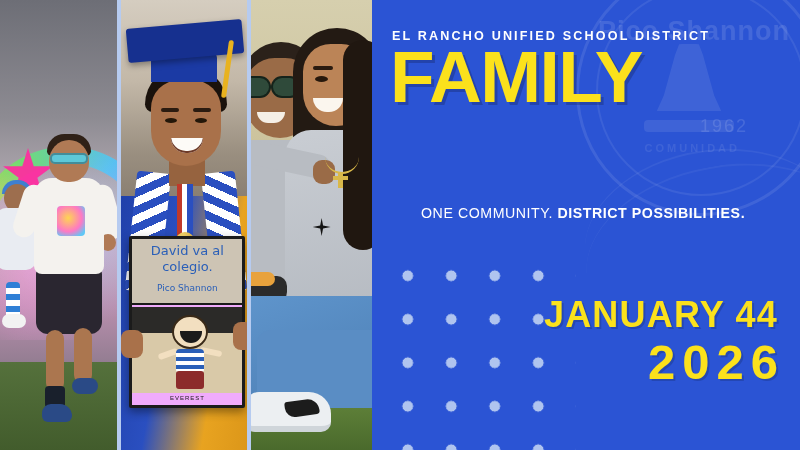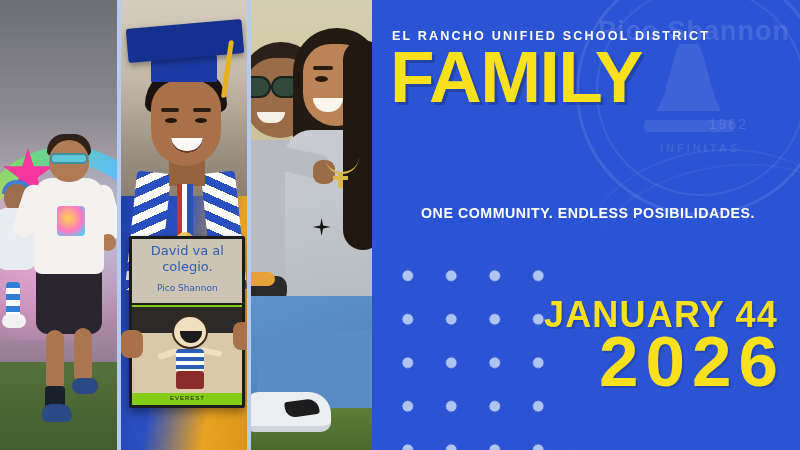"1962" .seal-year { font-size: 14px -> 18px }
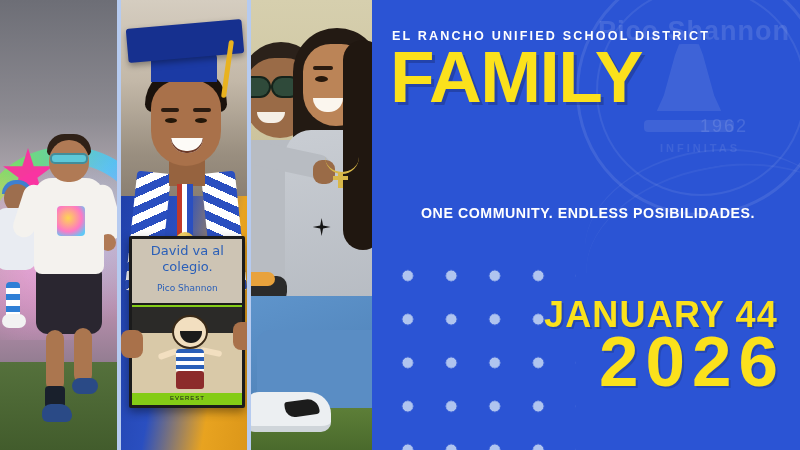"INFINITAS" div.seal-sub { text: INFINITAS -> COMUNIDAD }
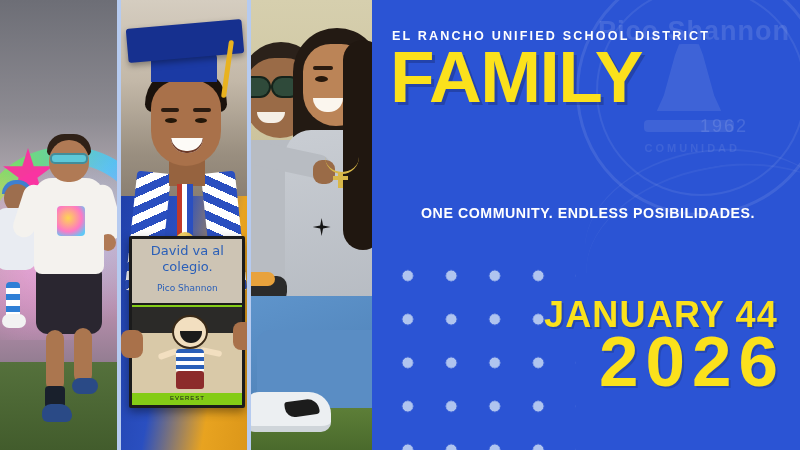"ONE COMMUNITY." .tag-a { font-weight: 700 -> 400 }
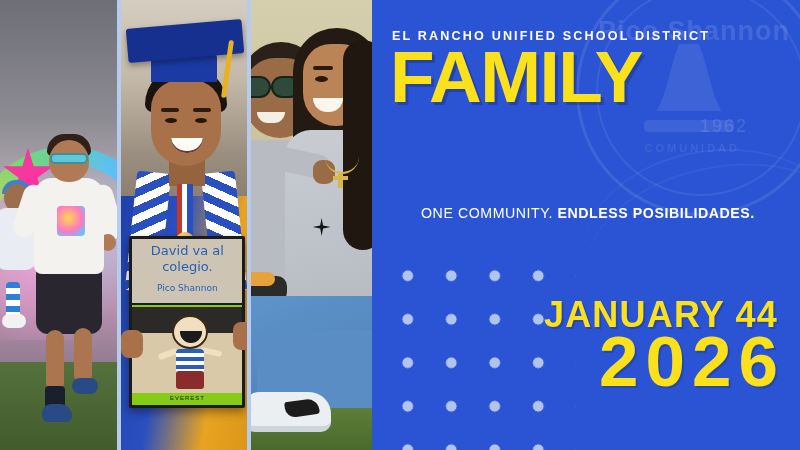"ENDLESS POSIBILIDADES." span.tag-b { text: ENDLESS POSIBILIDADES -> DISTRICT POSSIBILITIES }
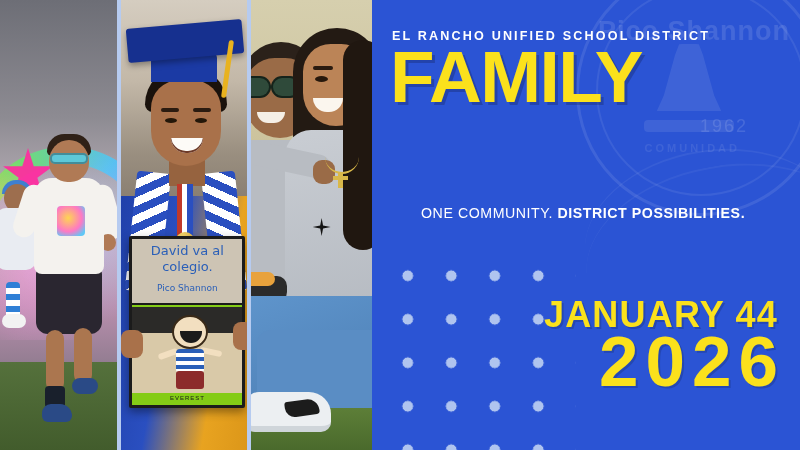"David va al colegio." .p2-book { background: #84cc16 -> #f0abfc }
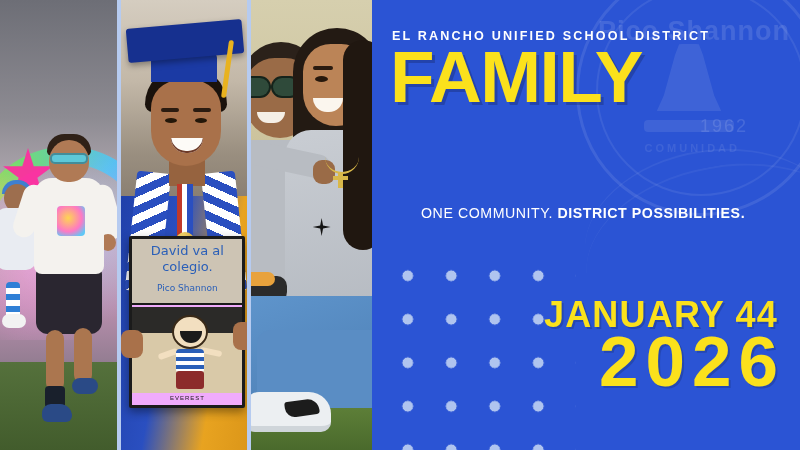"2026" .date-year { font-size: 71px -> 49px }
